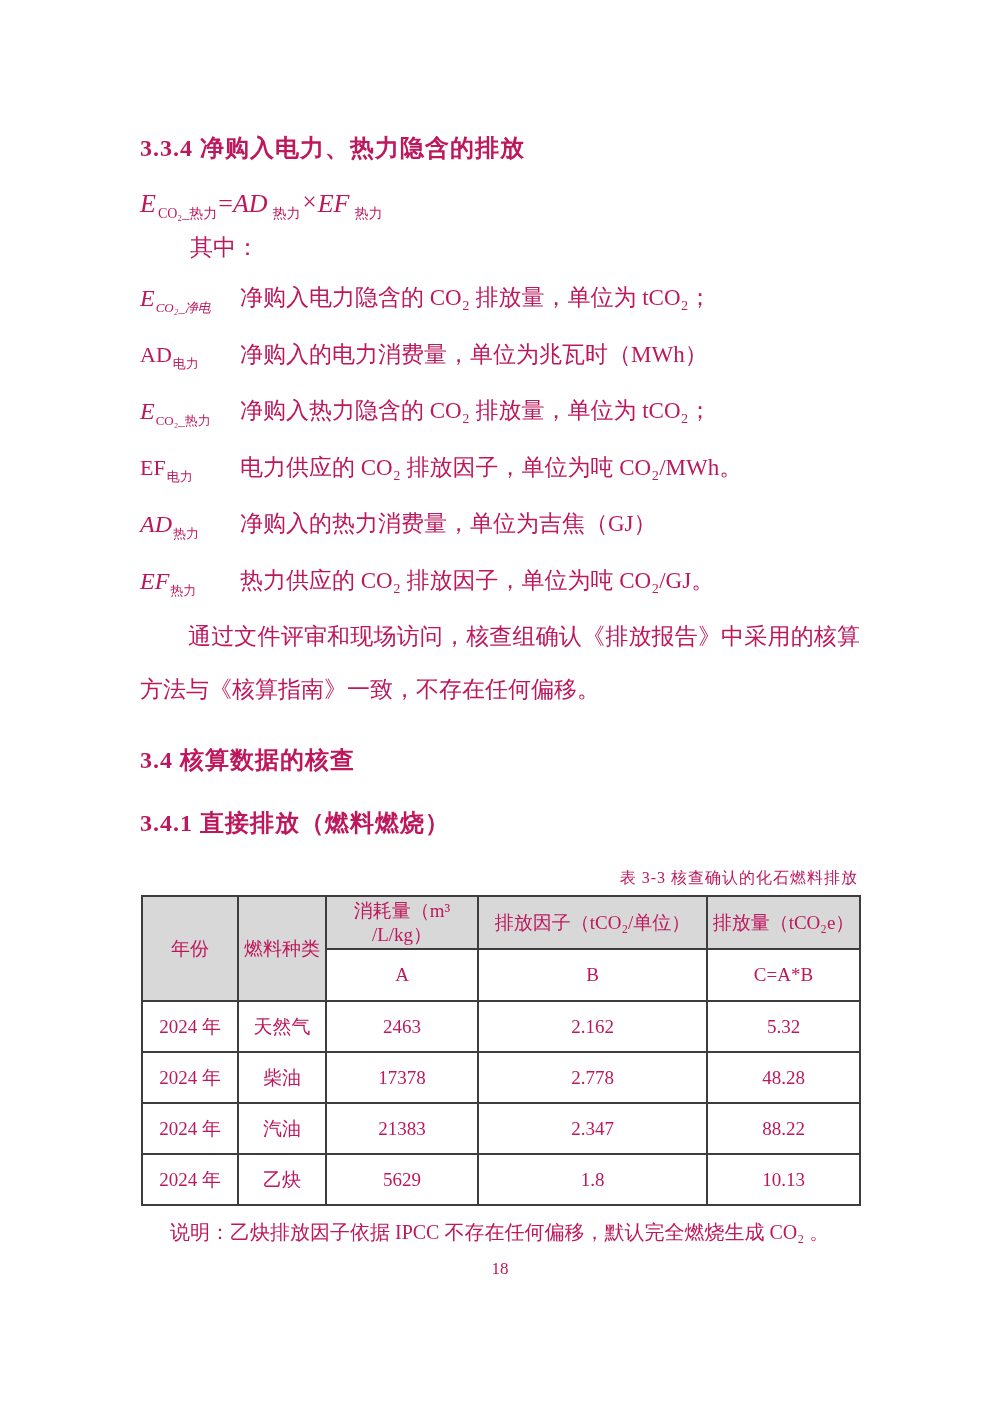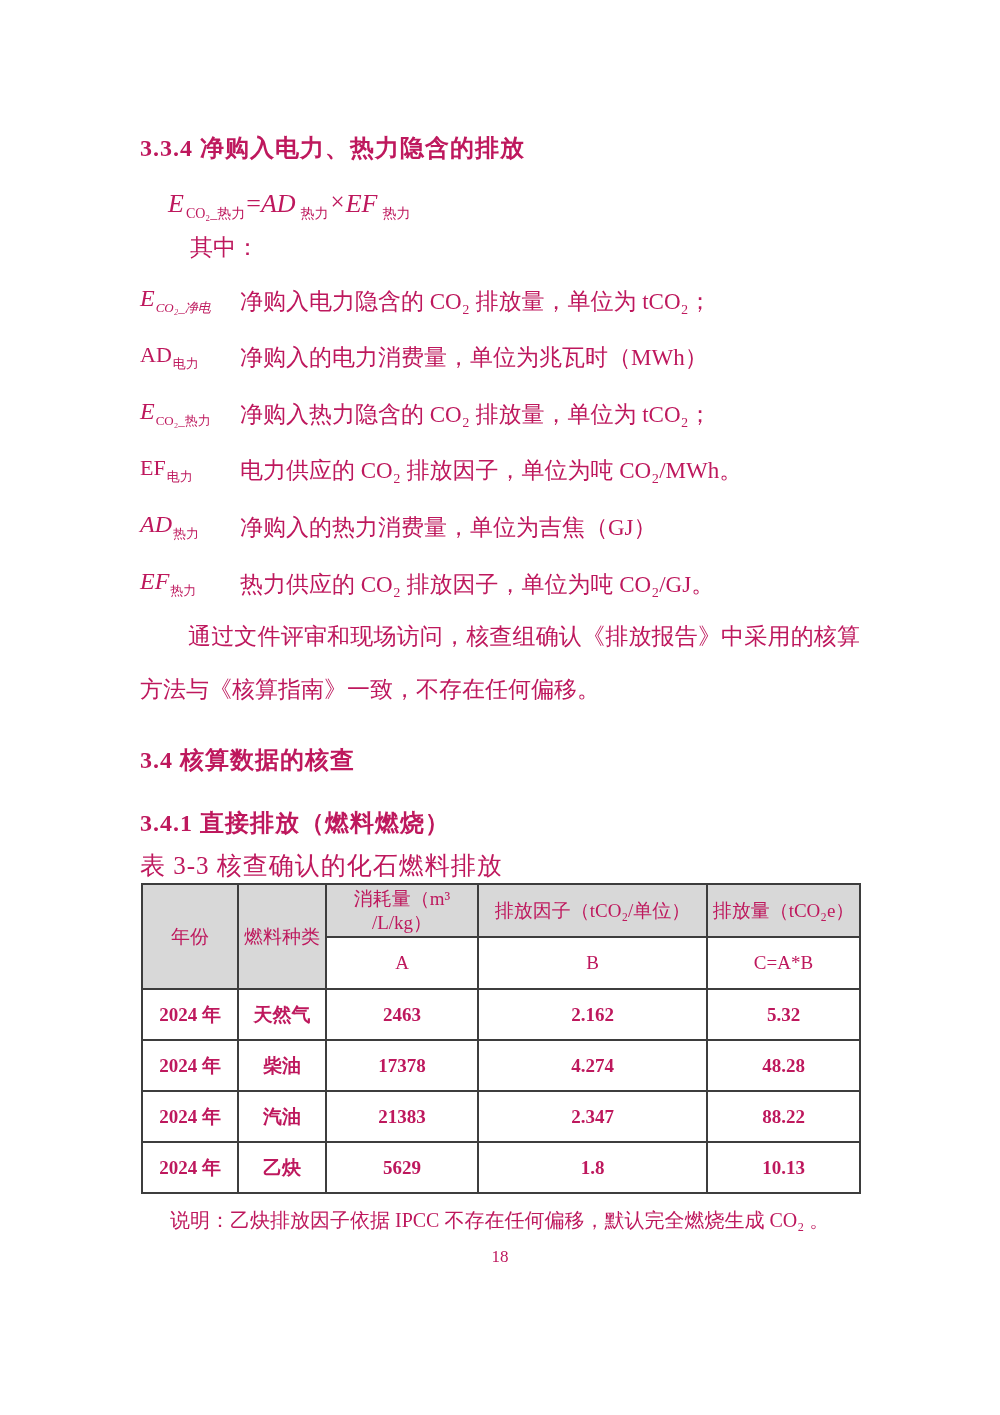"E CO₂_热力=AD 热力×EF 热力" .formula.f2 { margin-left: 28px -> none }
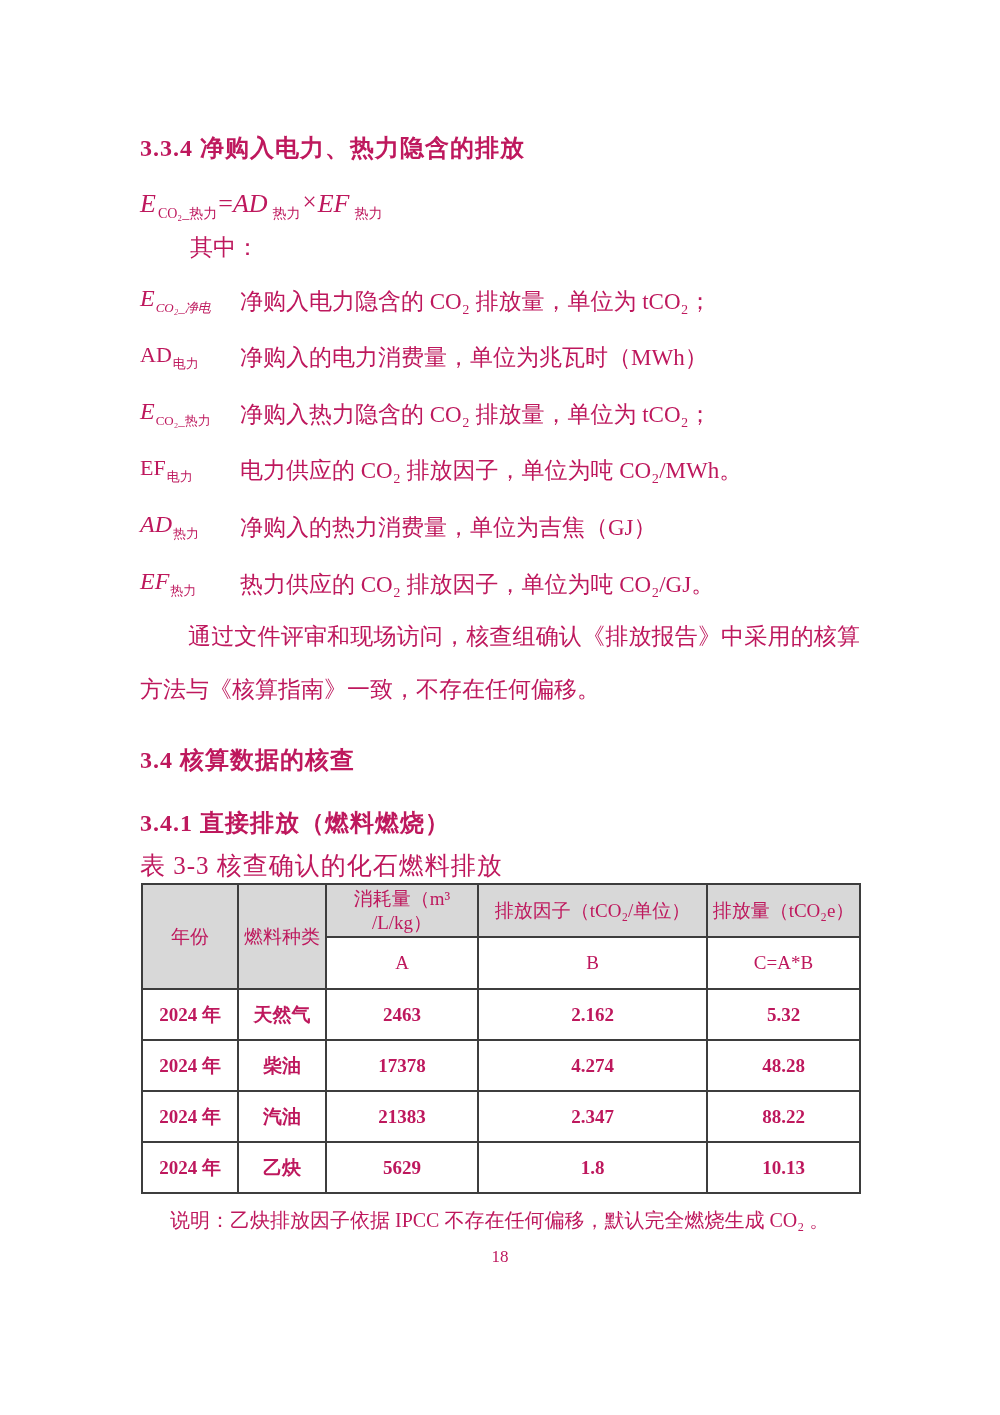"ECO₂_净电" .def-item { align-items: flex-end -> none }
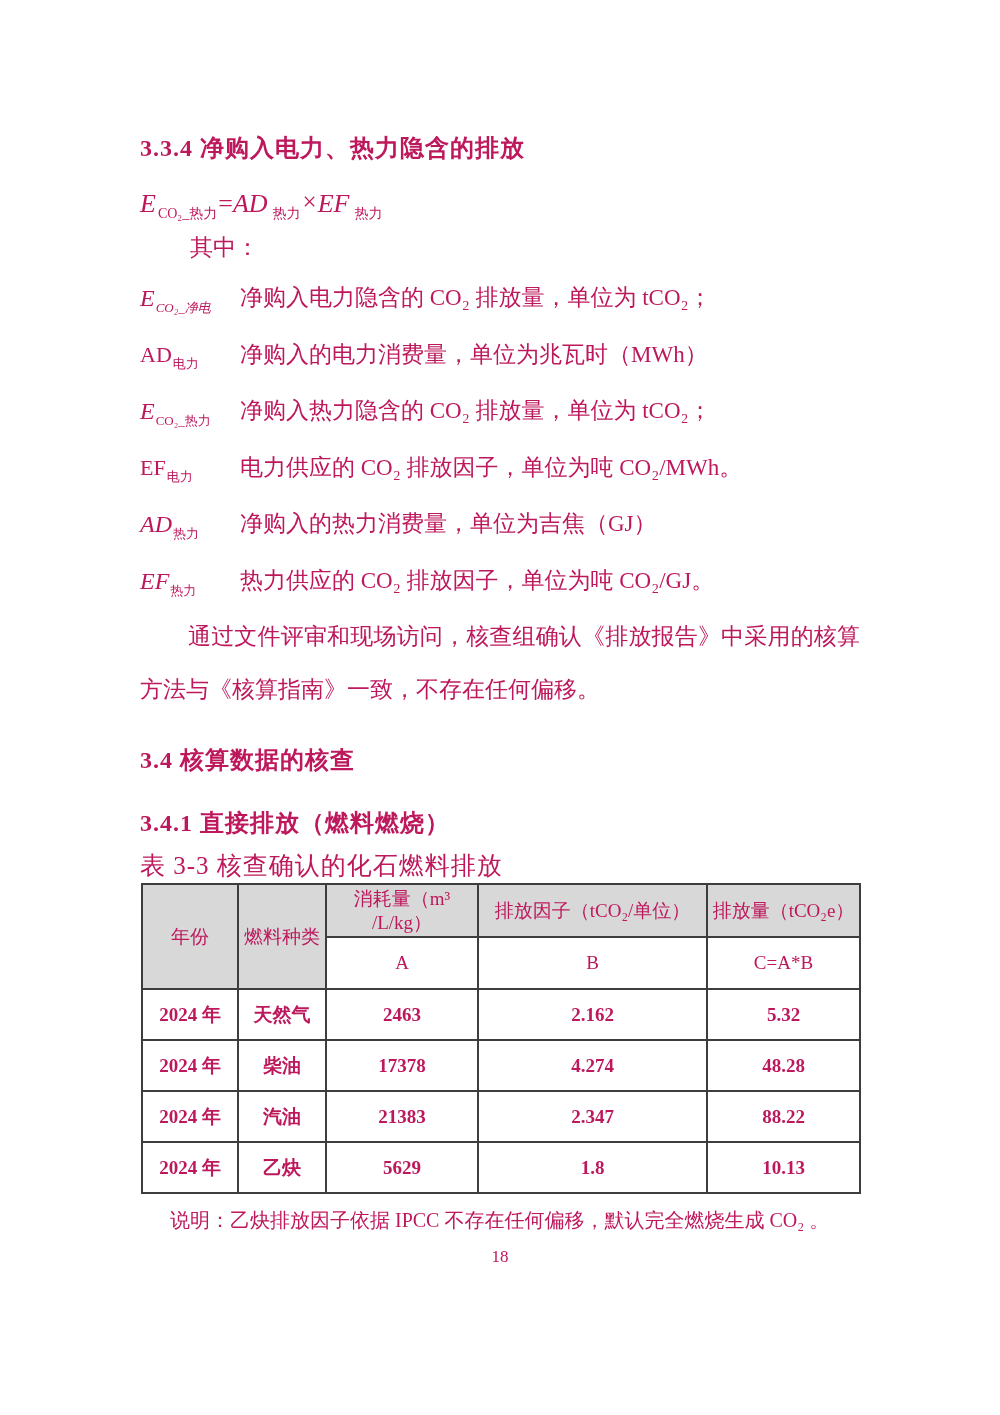"表 3-3 核查确认的化石燃料排放" .table-caption { font-size: 25px -> 16px; margin-top: 16px -> 28px; text-align: left -> right }
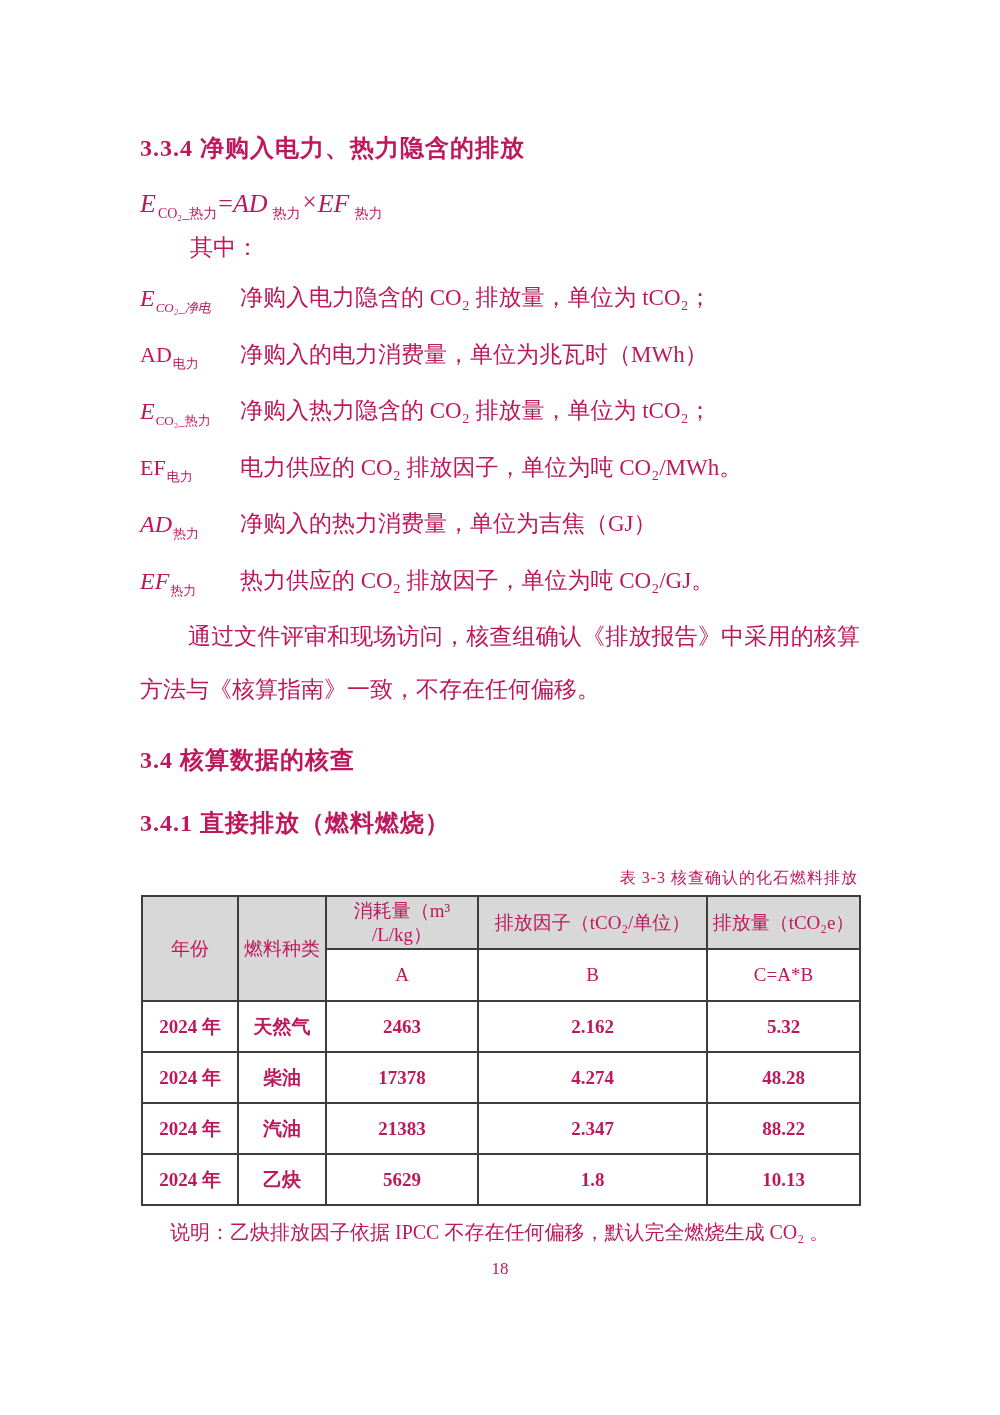"2024 年" tr.data-row td { font-weight: bold -> none }
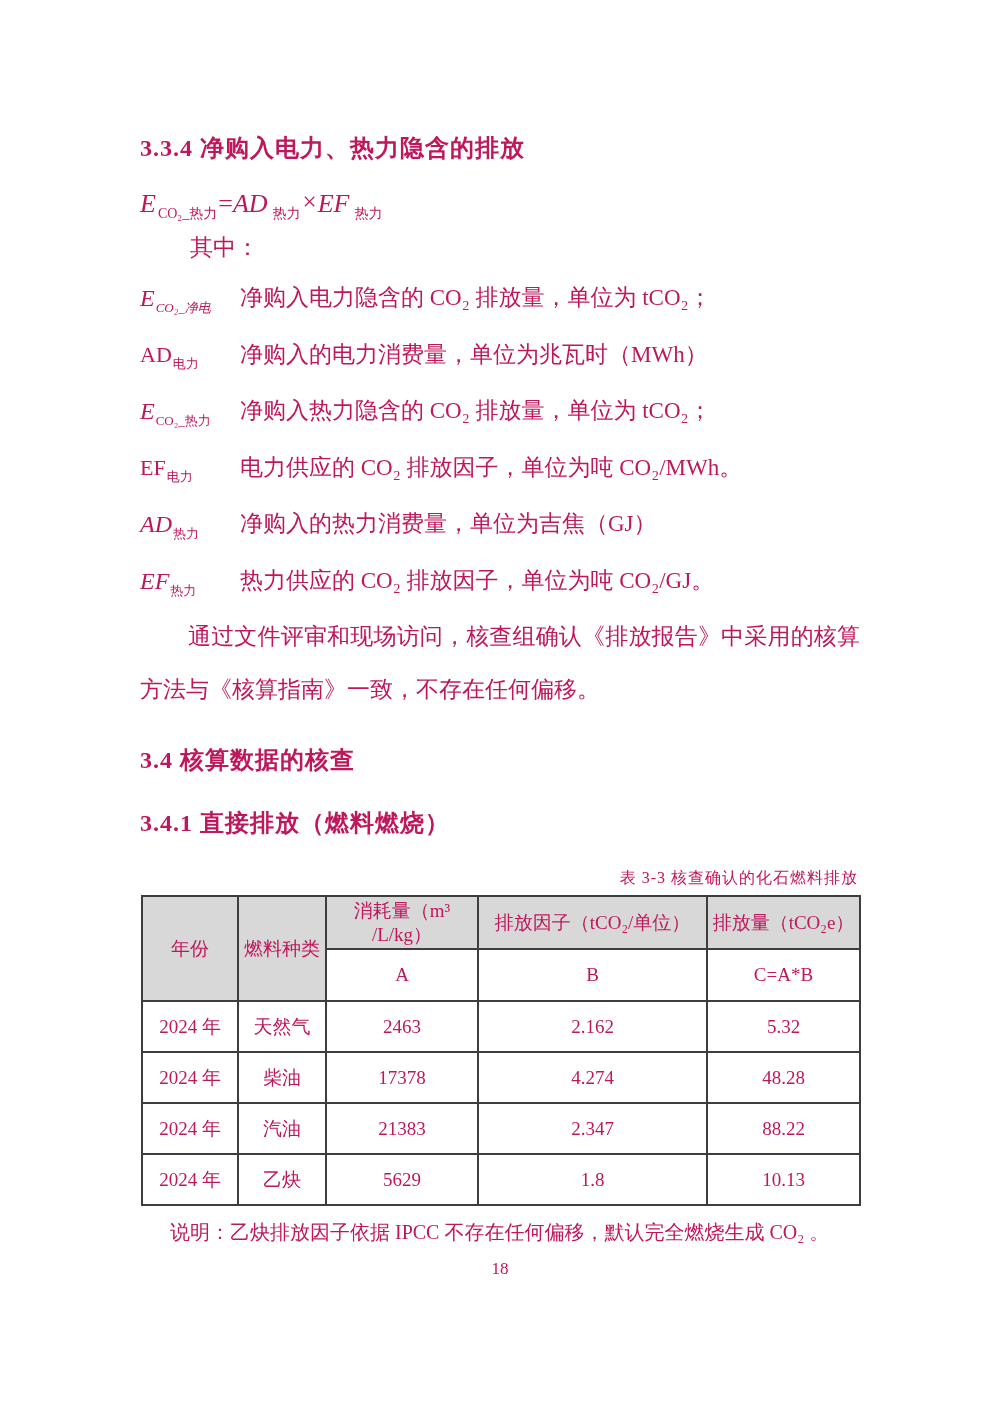"4.274" td { text: 4.274 -> 2.778 }
